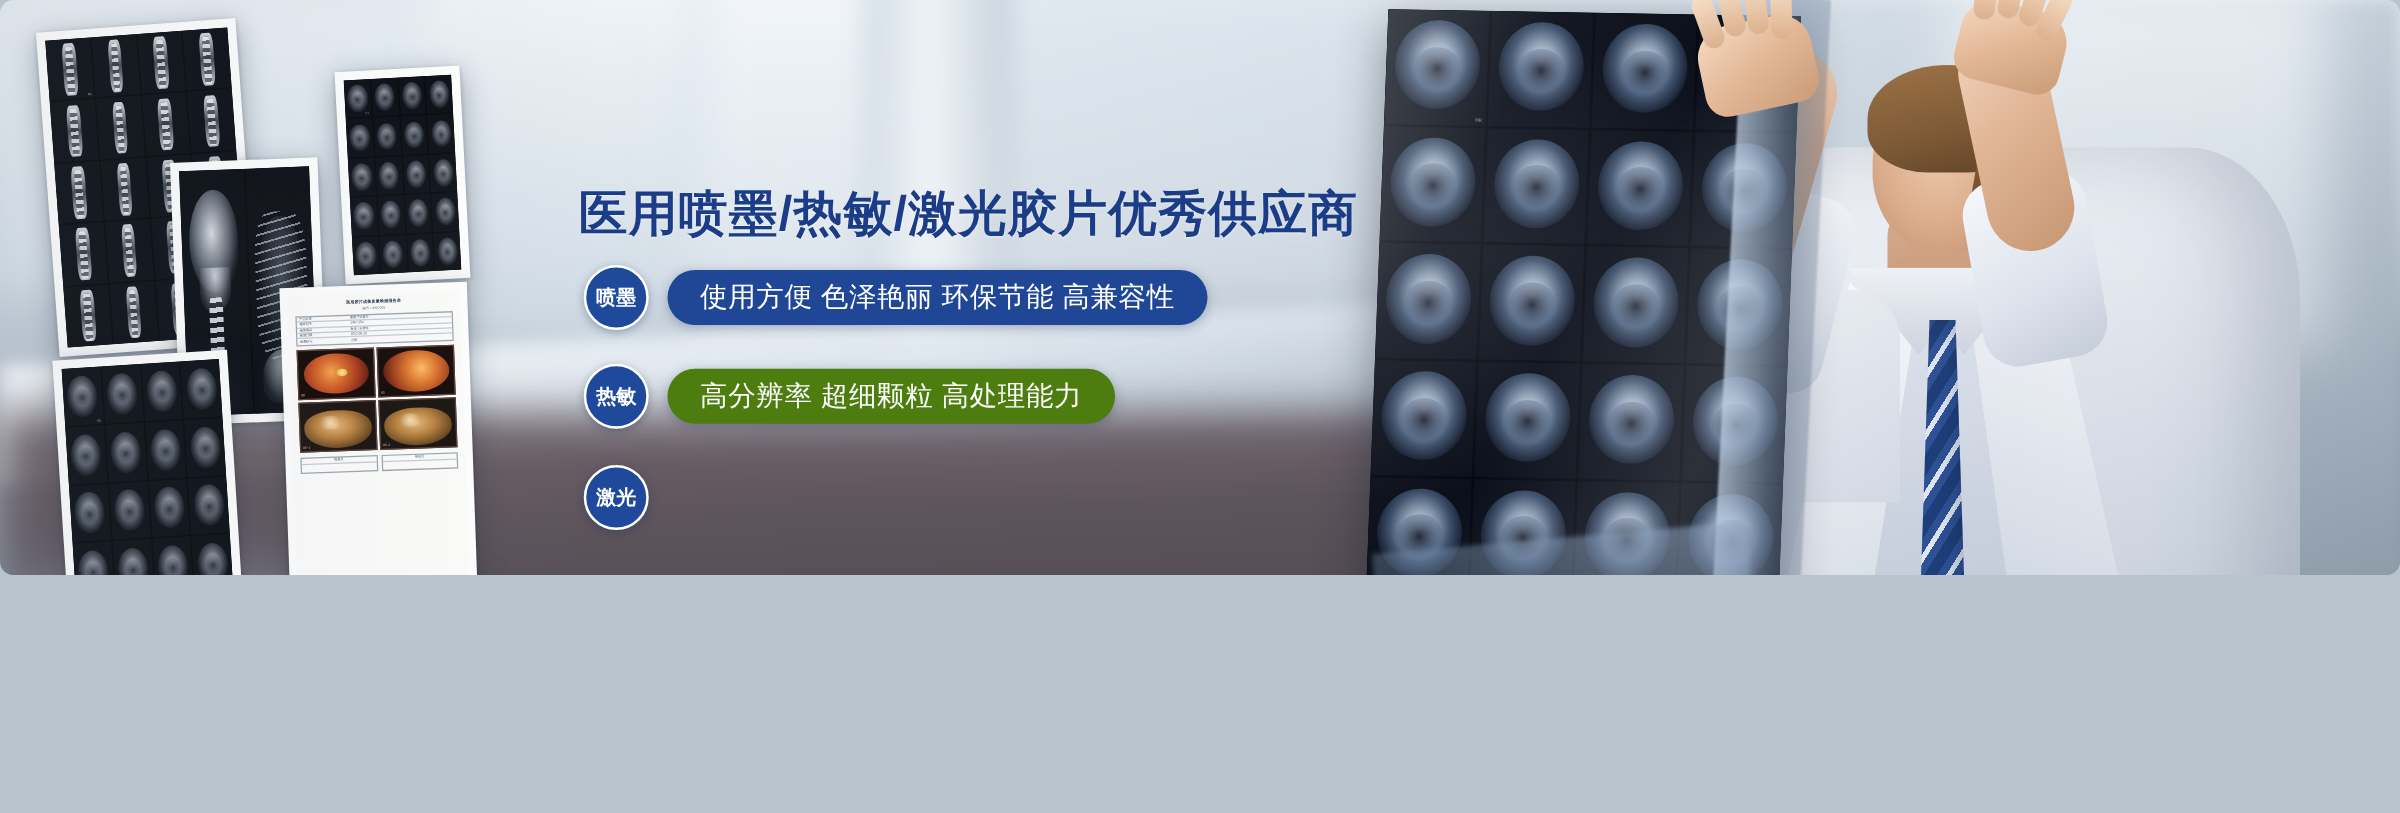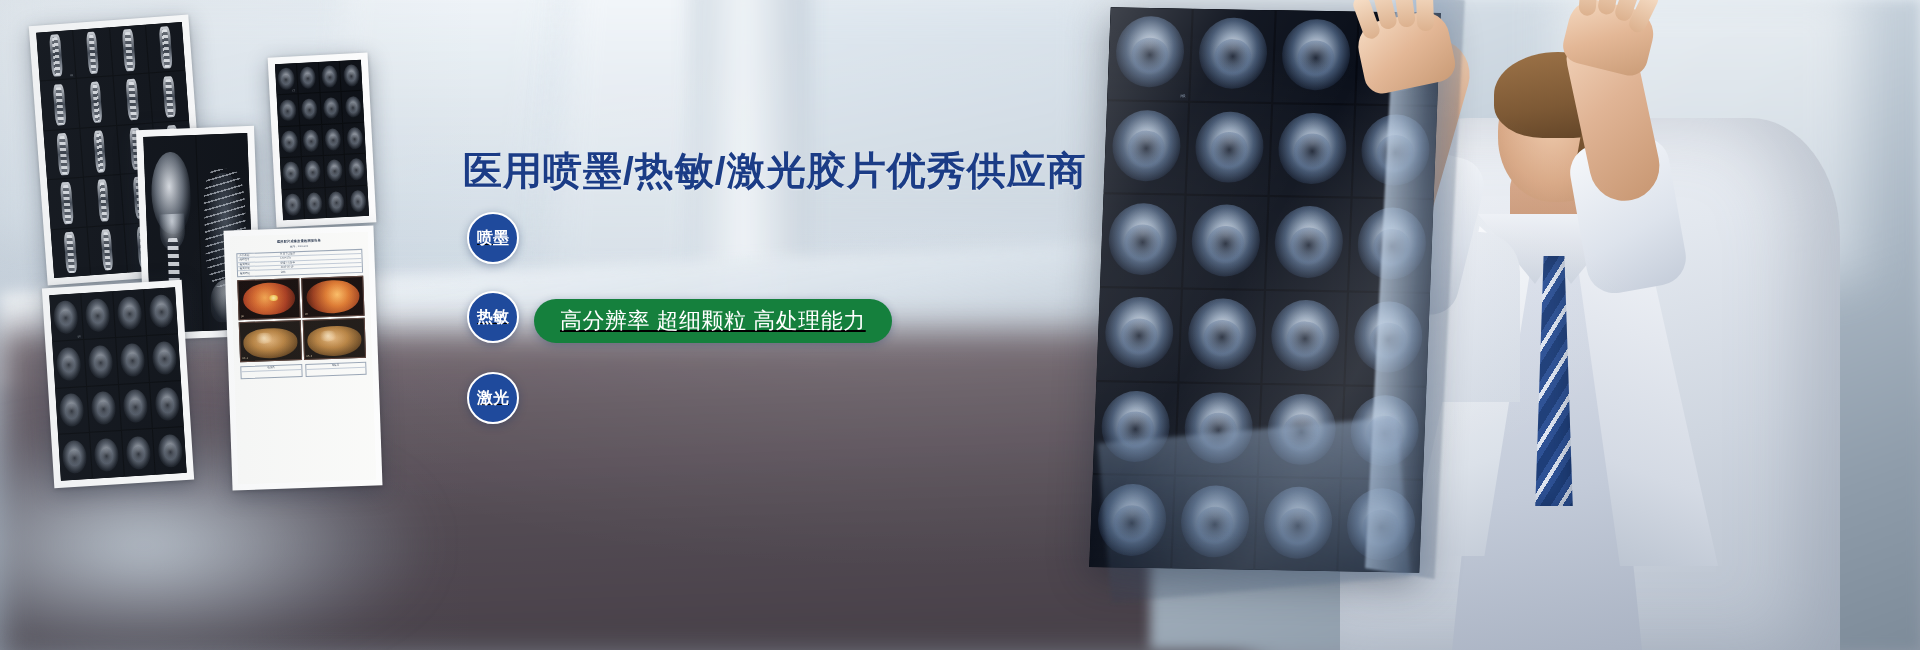"医用喷墨/热敏/激光胶片优秀供应商" .banner { border-radius: none -> 11px; height: 650px -> 460px }
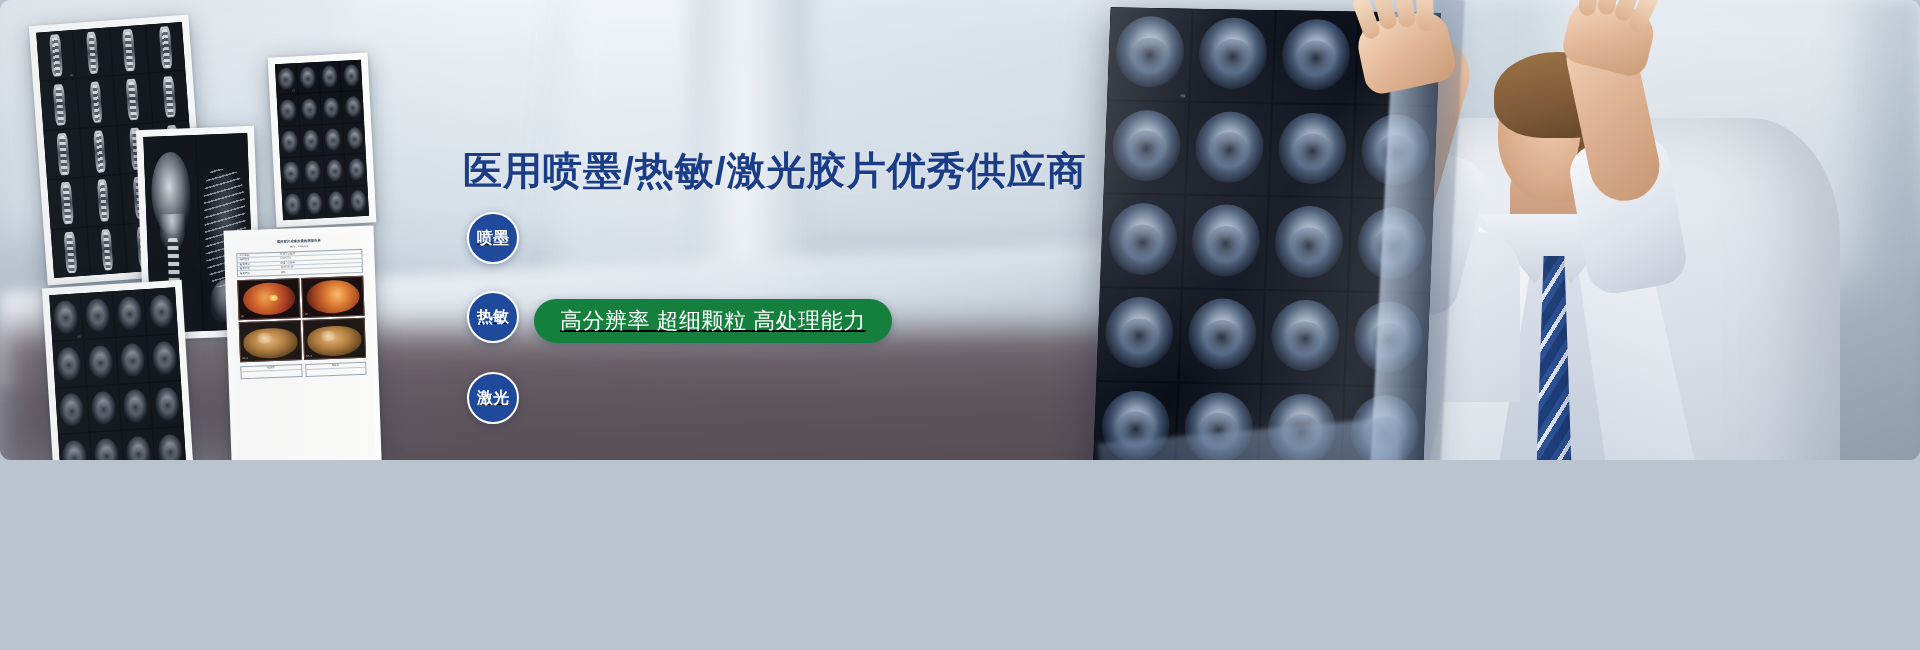"喷墨" .feature-row { align-items: flex-end -> center; text-decoration: underline -> none }
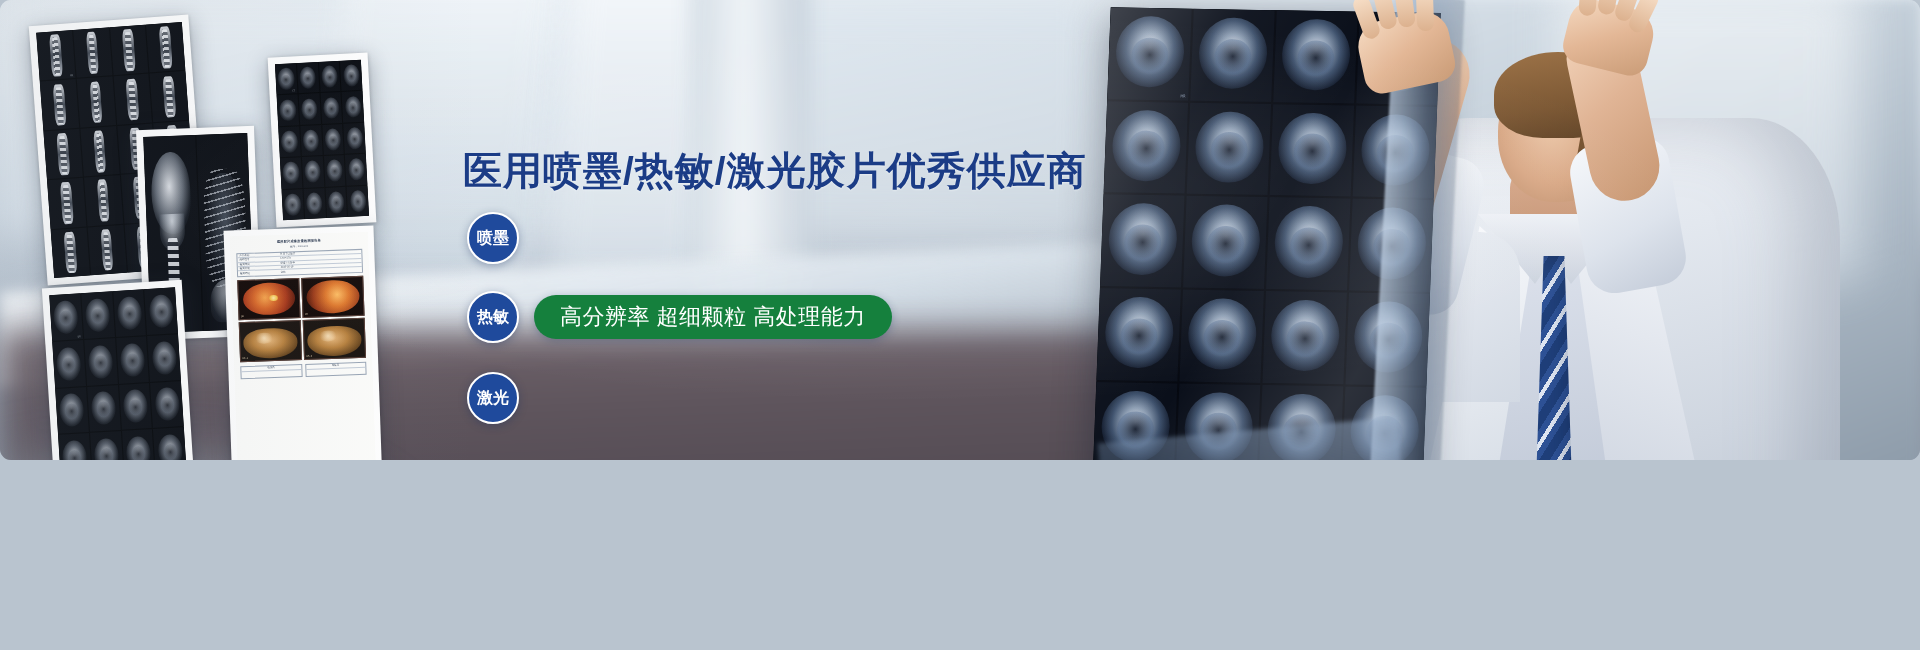"使用方便 色泽艳丽 环保节能 高兼容性" div.pill { html: none -> <div>使用方便 色泽艳丽 环保节能 高兼容性</div> }
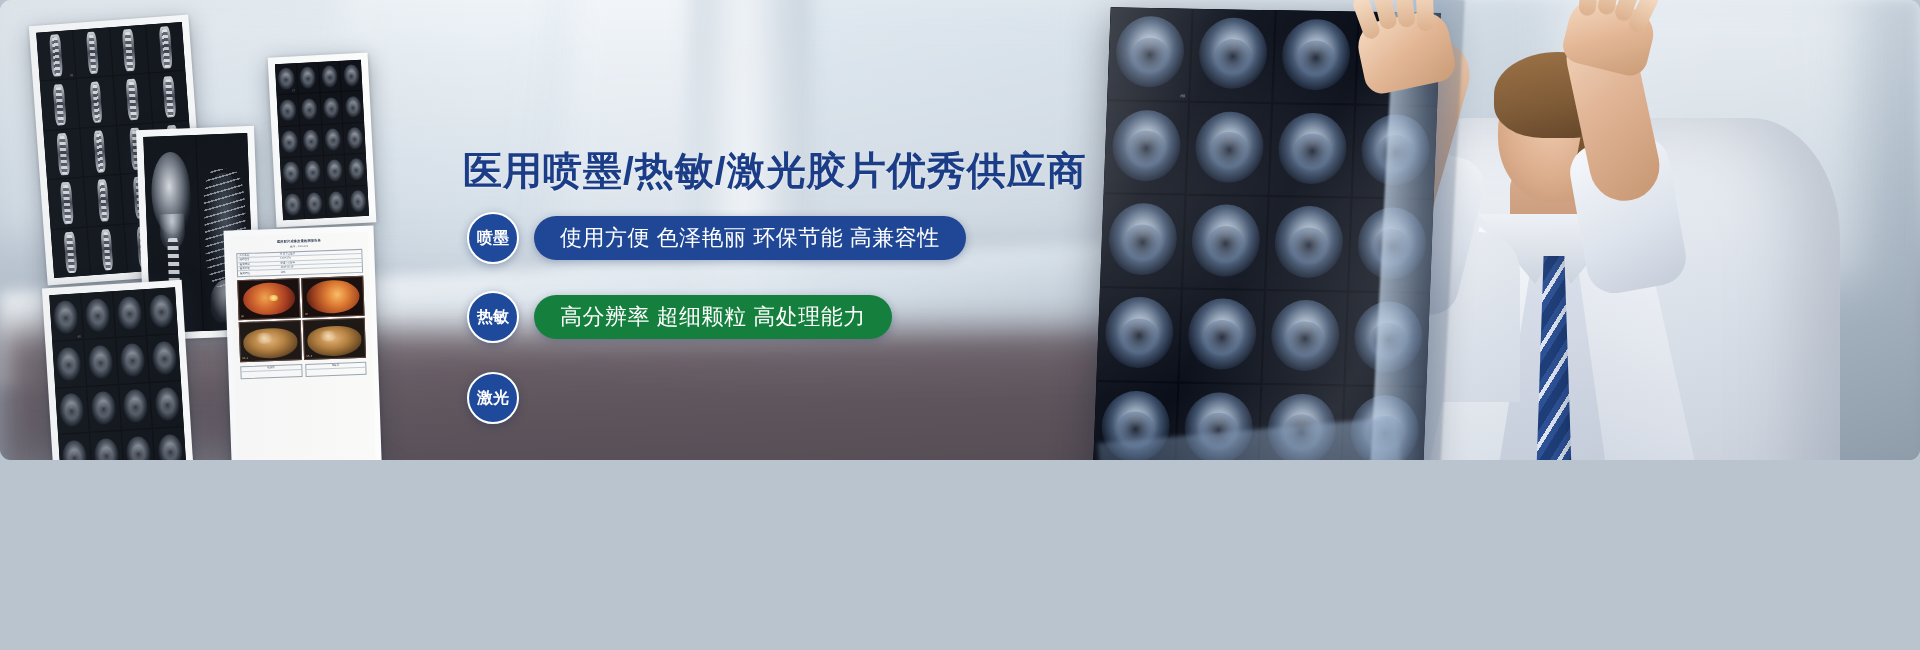"高分辨率 超细颗粒 高处理能力" #row2 .pill { background: #15803d -> #4d7c0f }
